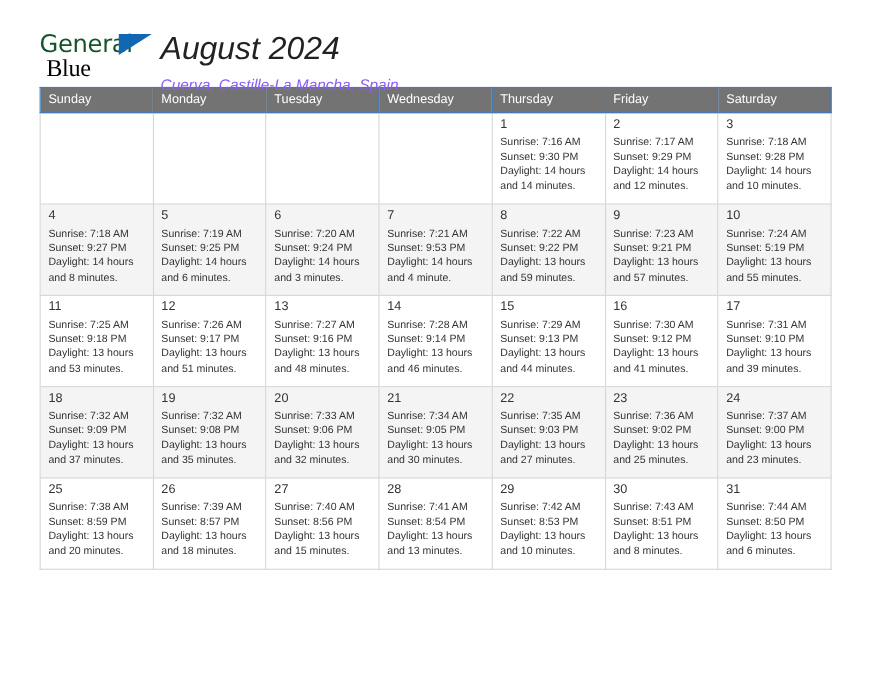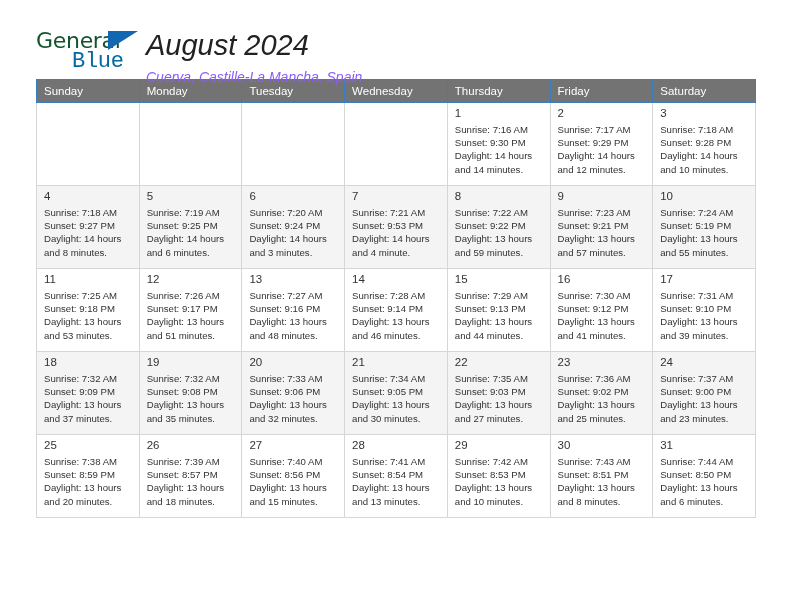"Blue" .logo-blue { color: #0369a1 -> #000000; font-family: Liberation Mono, monospace -> Liberation Serif, serif; left: 36px -> 6px }
